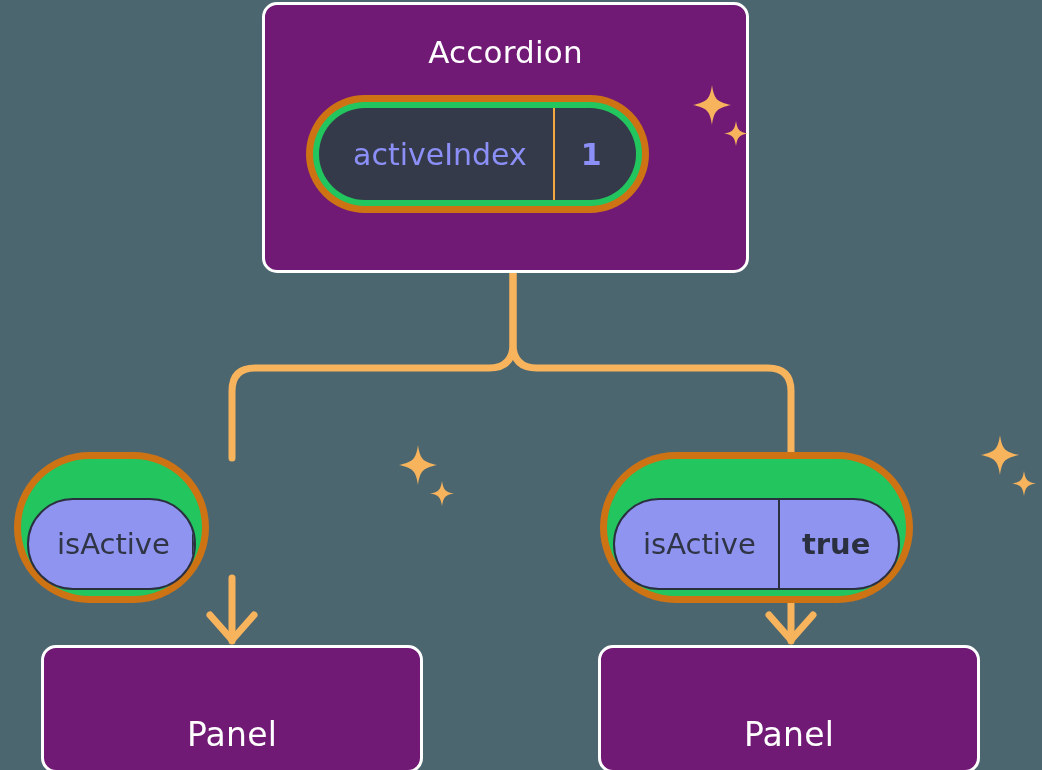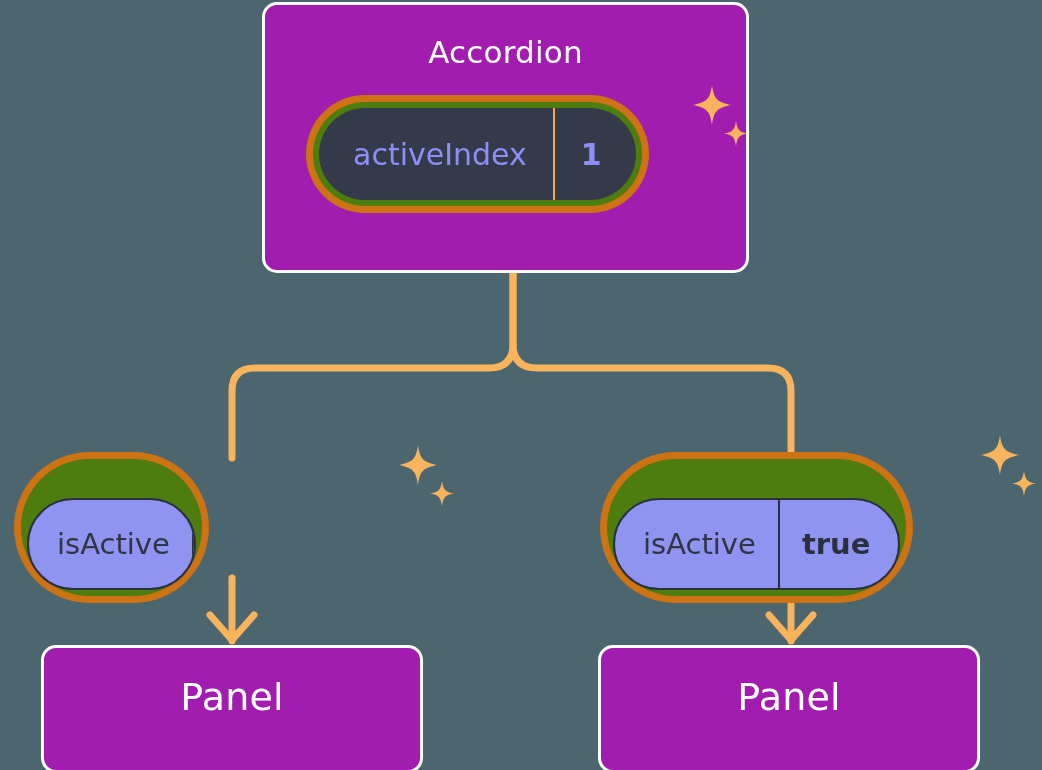"Accordion" .card { background: #a21caf -> #701a75 }
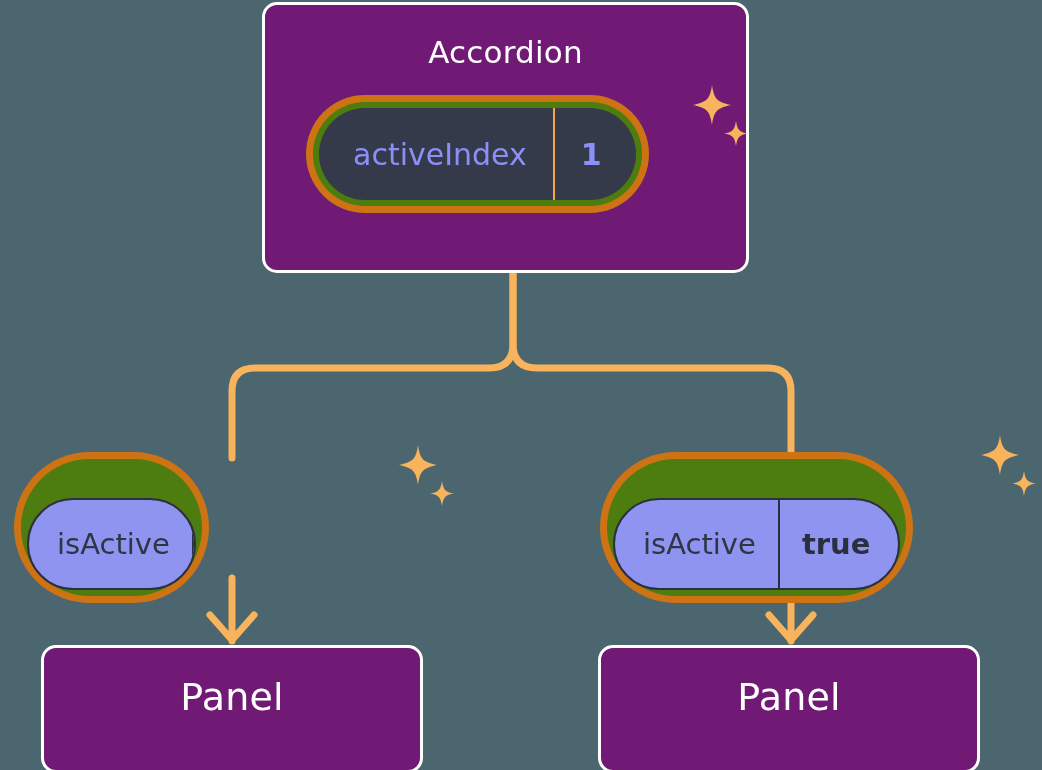"activeIndex" .pill-mid { background: #4d7c0f -> #22c55e }
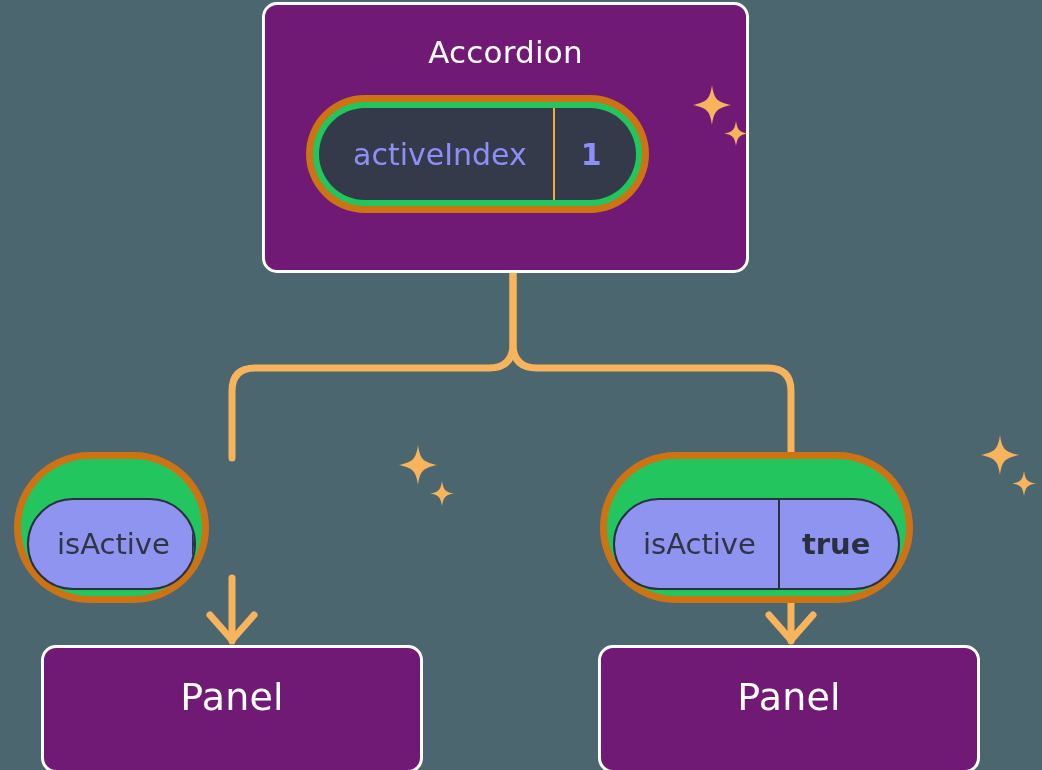"Panel" .panel-card .card-title { font-size: 38px -> 33px; margin-top: 27px -> 67px }
